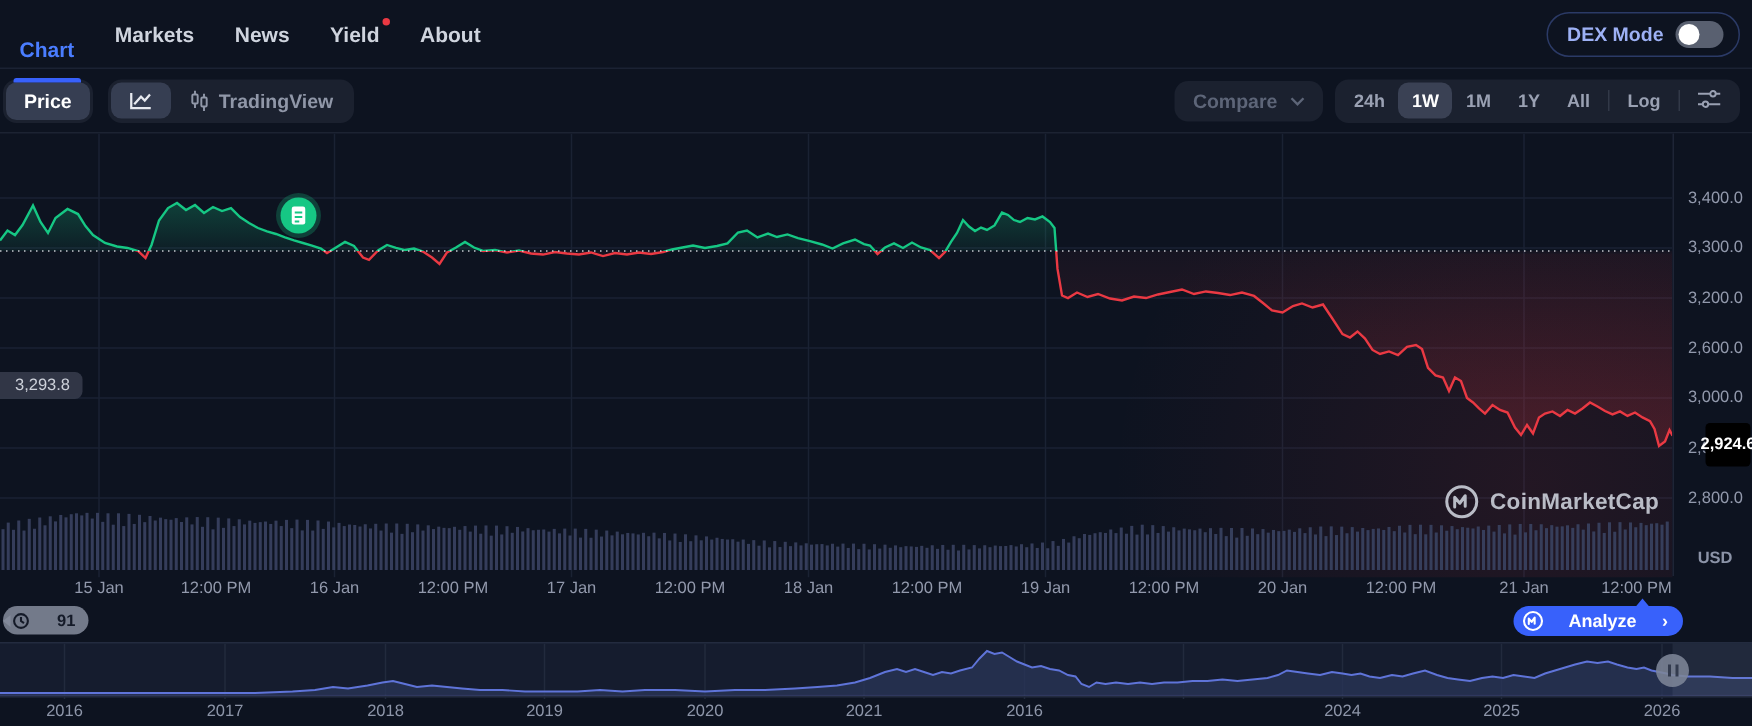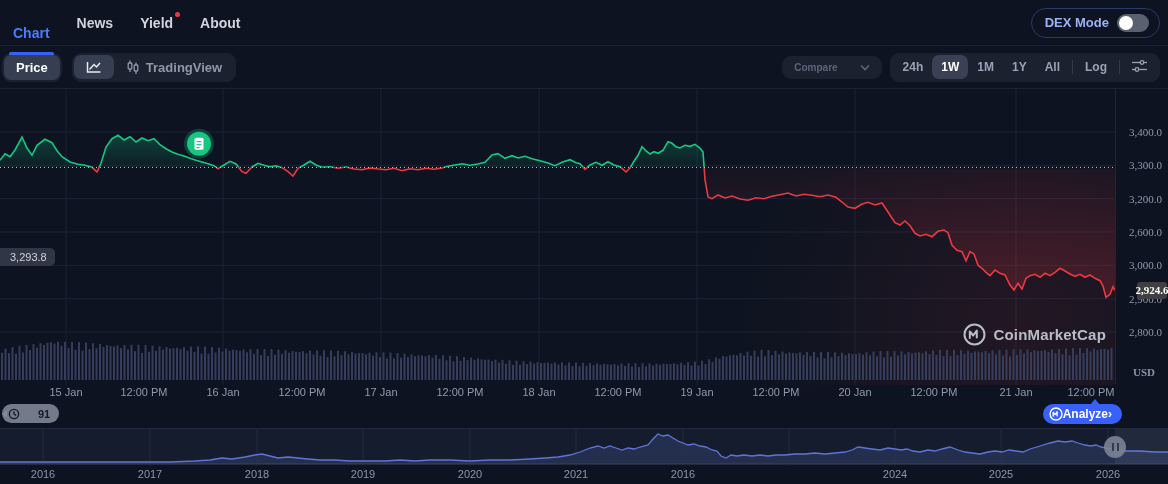"Markets" div.nav-tab { html: none -> <div> <span>Markets</span> </div> }
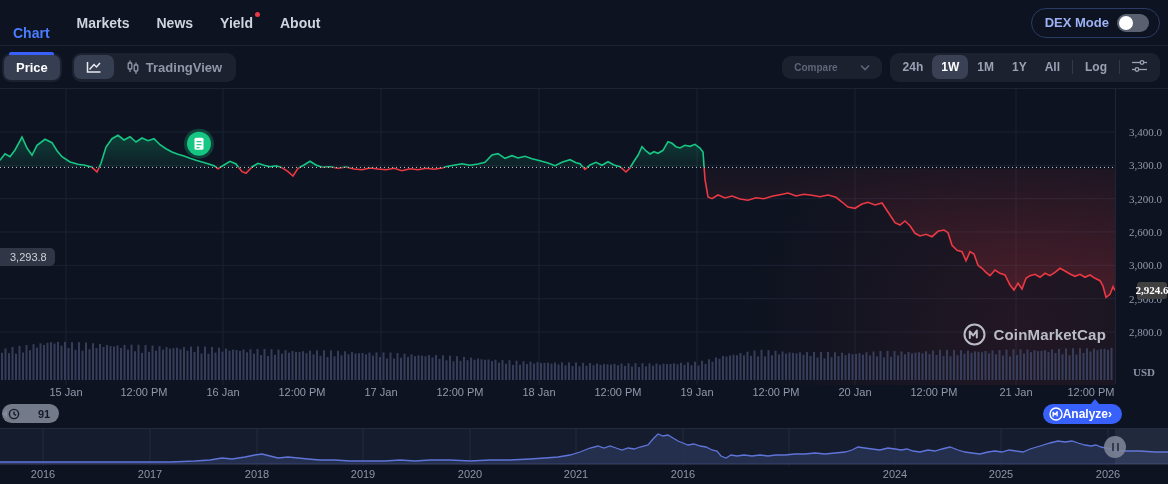"Compare" .compare-pill { font-size: 10px -> 13px; gap: 22px -> 8px }
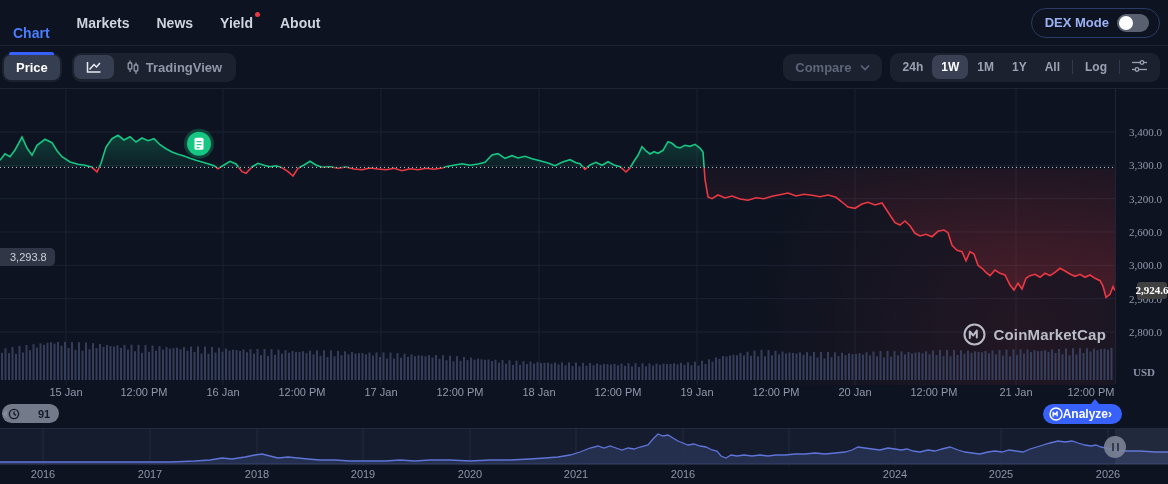"3,400.0" .y-axis { font-family: Liberation Serif, serif -> none }
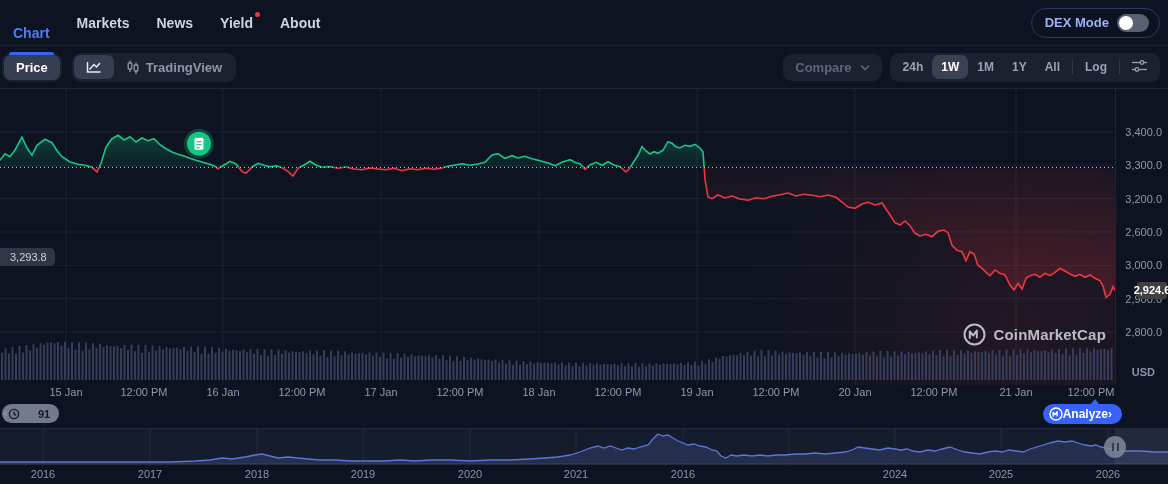"2,924.6" .price-tag { background: #404040 -> #000000; height: 17px -> 29px }
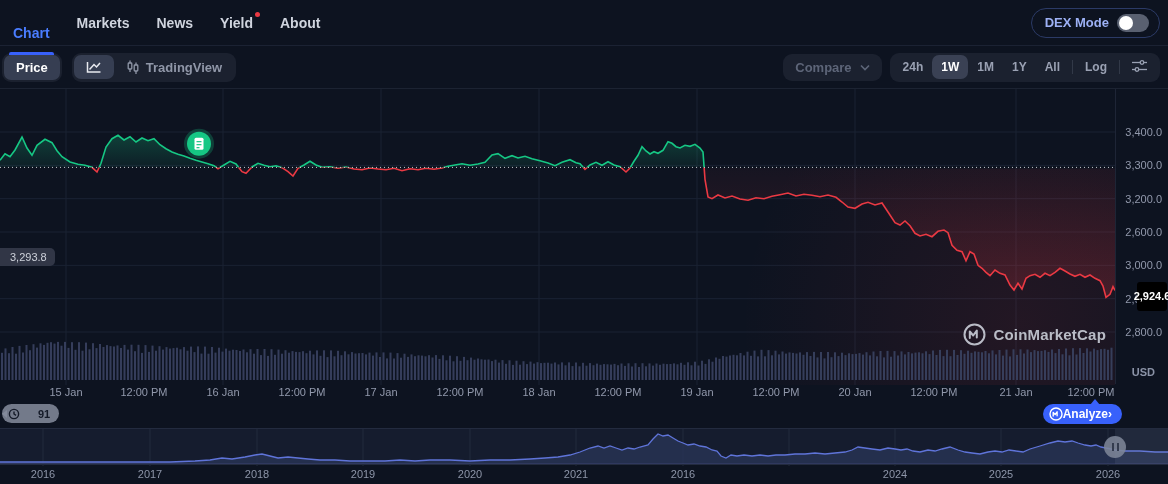"Analyze" .analyze-btn { gap: 0 -> 17px }
